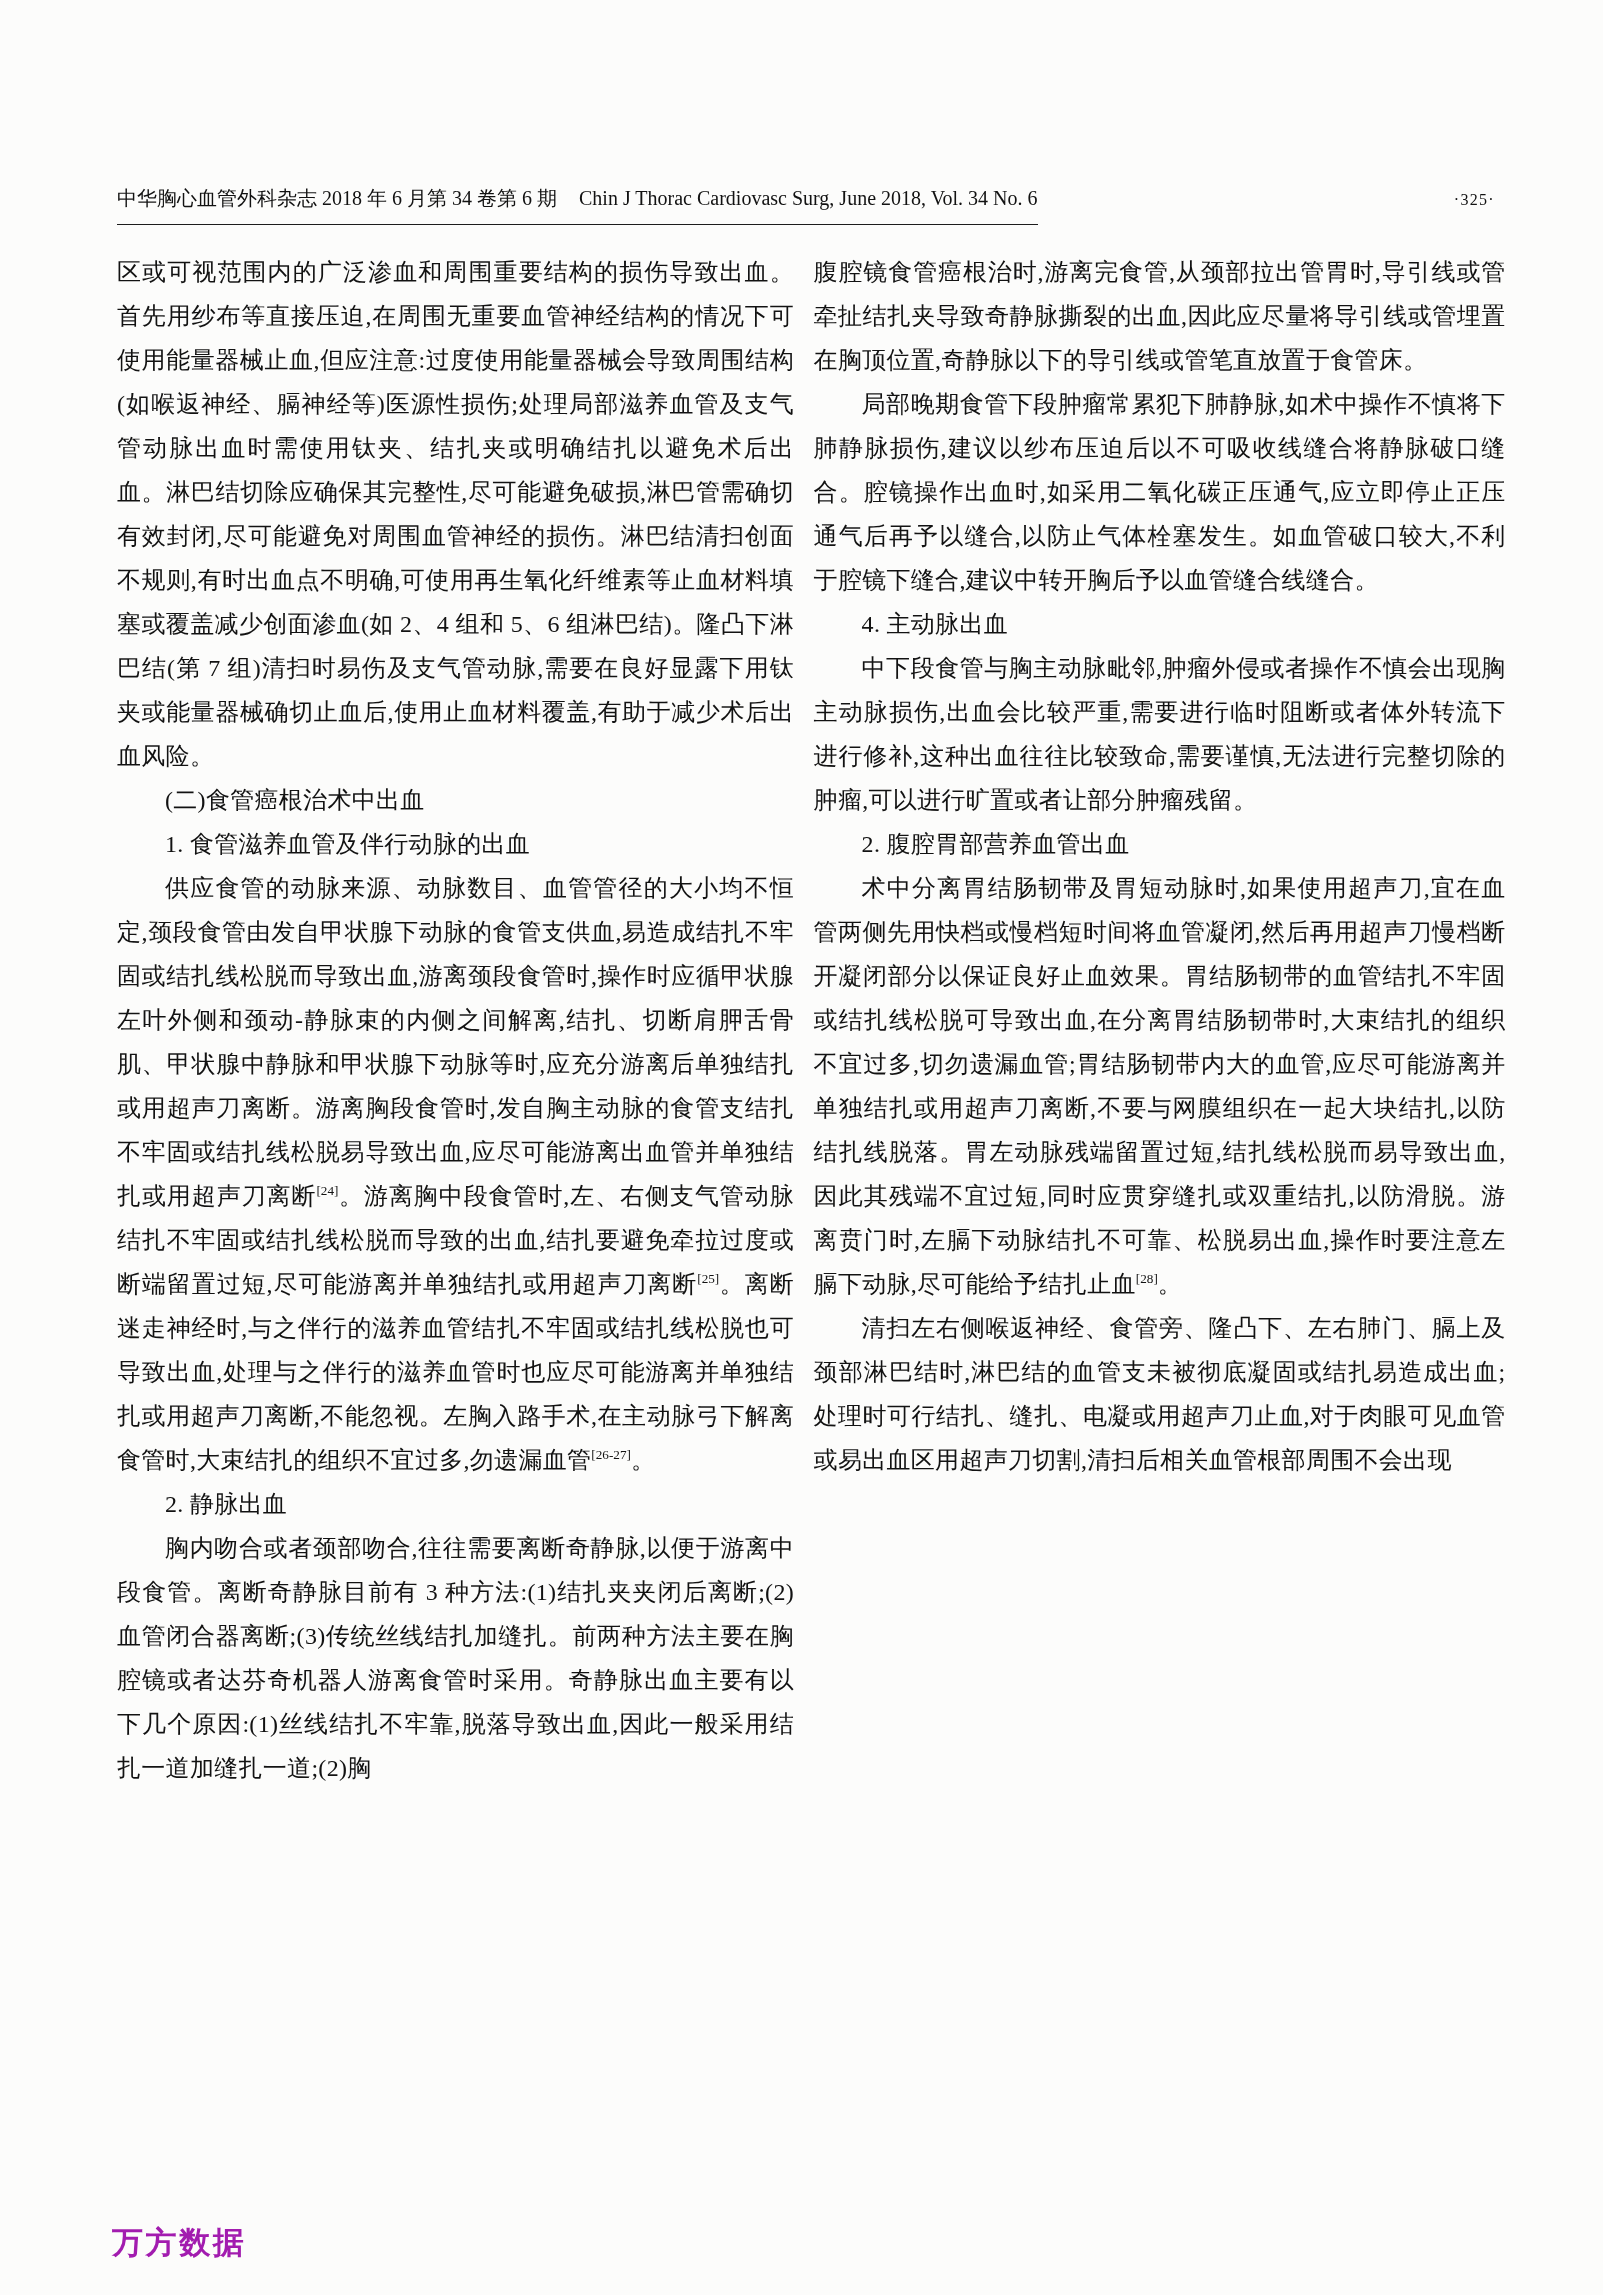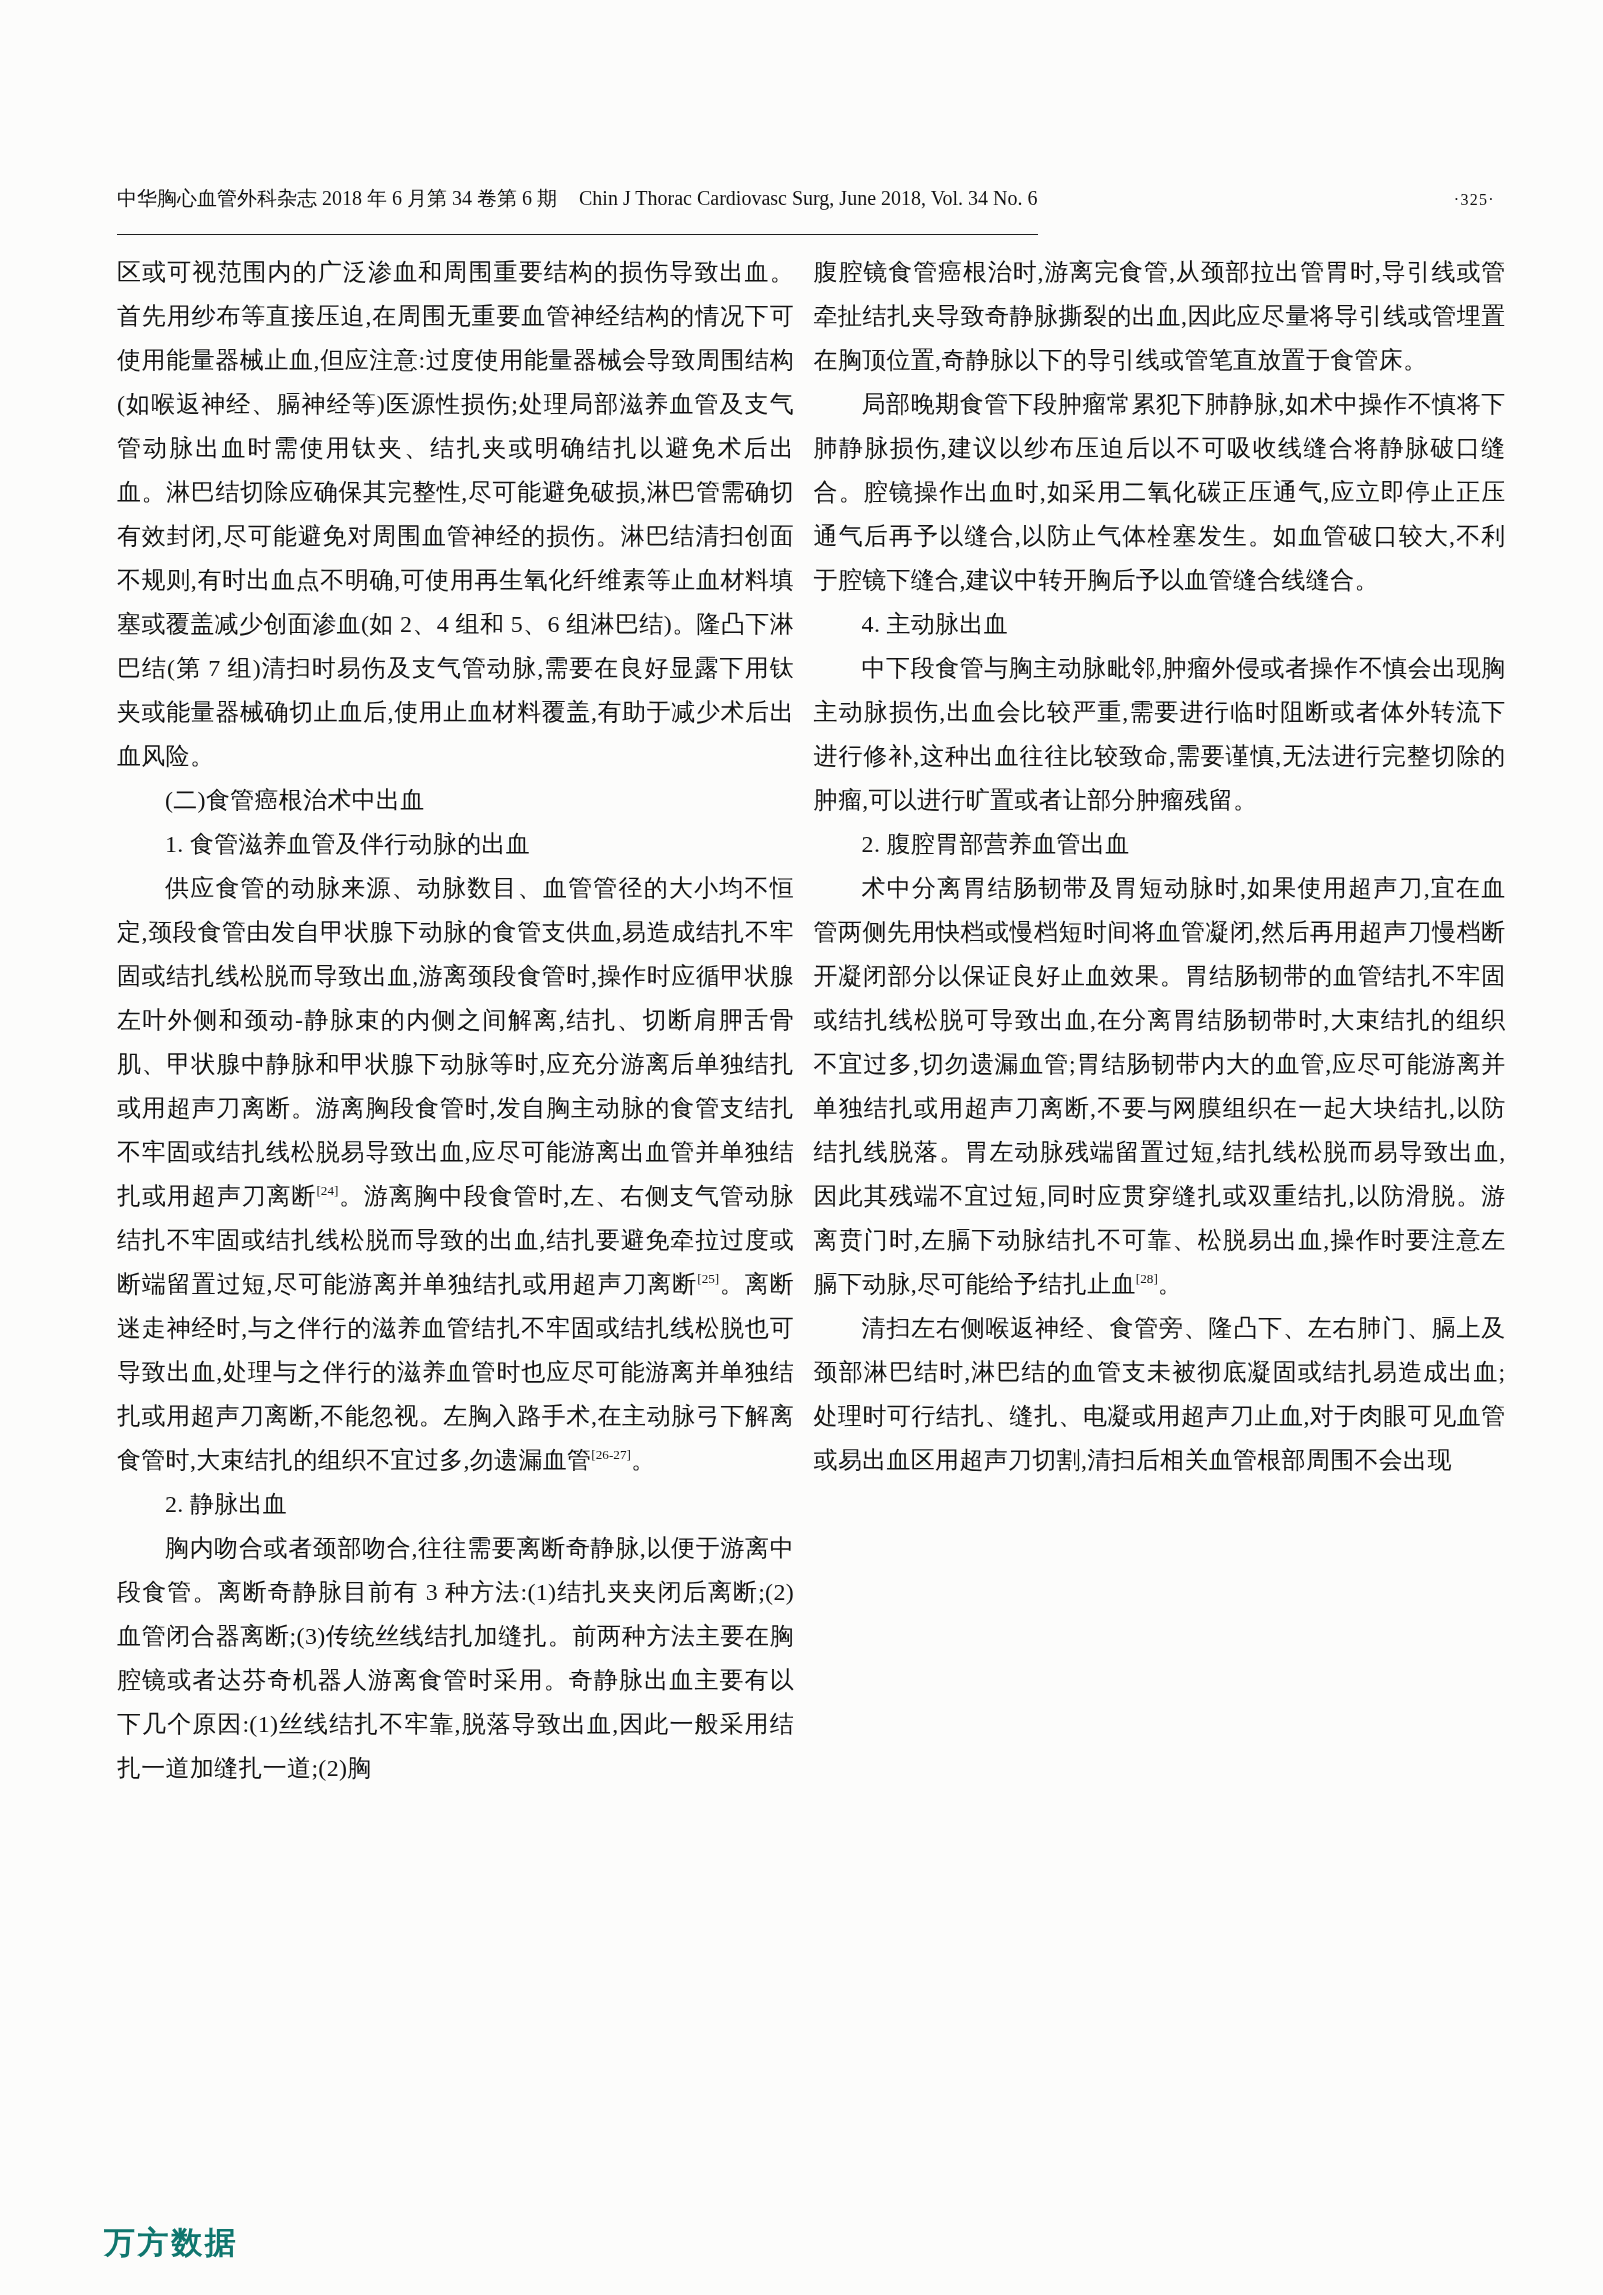"中华胸心血管外科杂志 2018 年 6 月第" .journal-line { padding-bottom: 22px -> 12px }
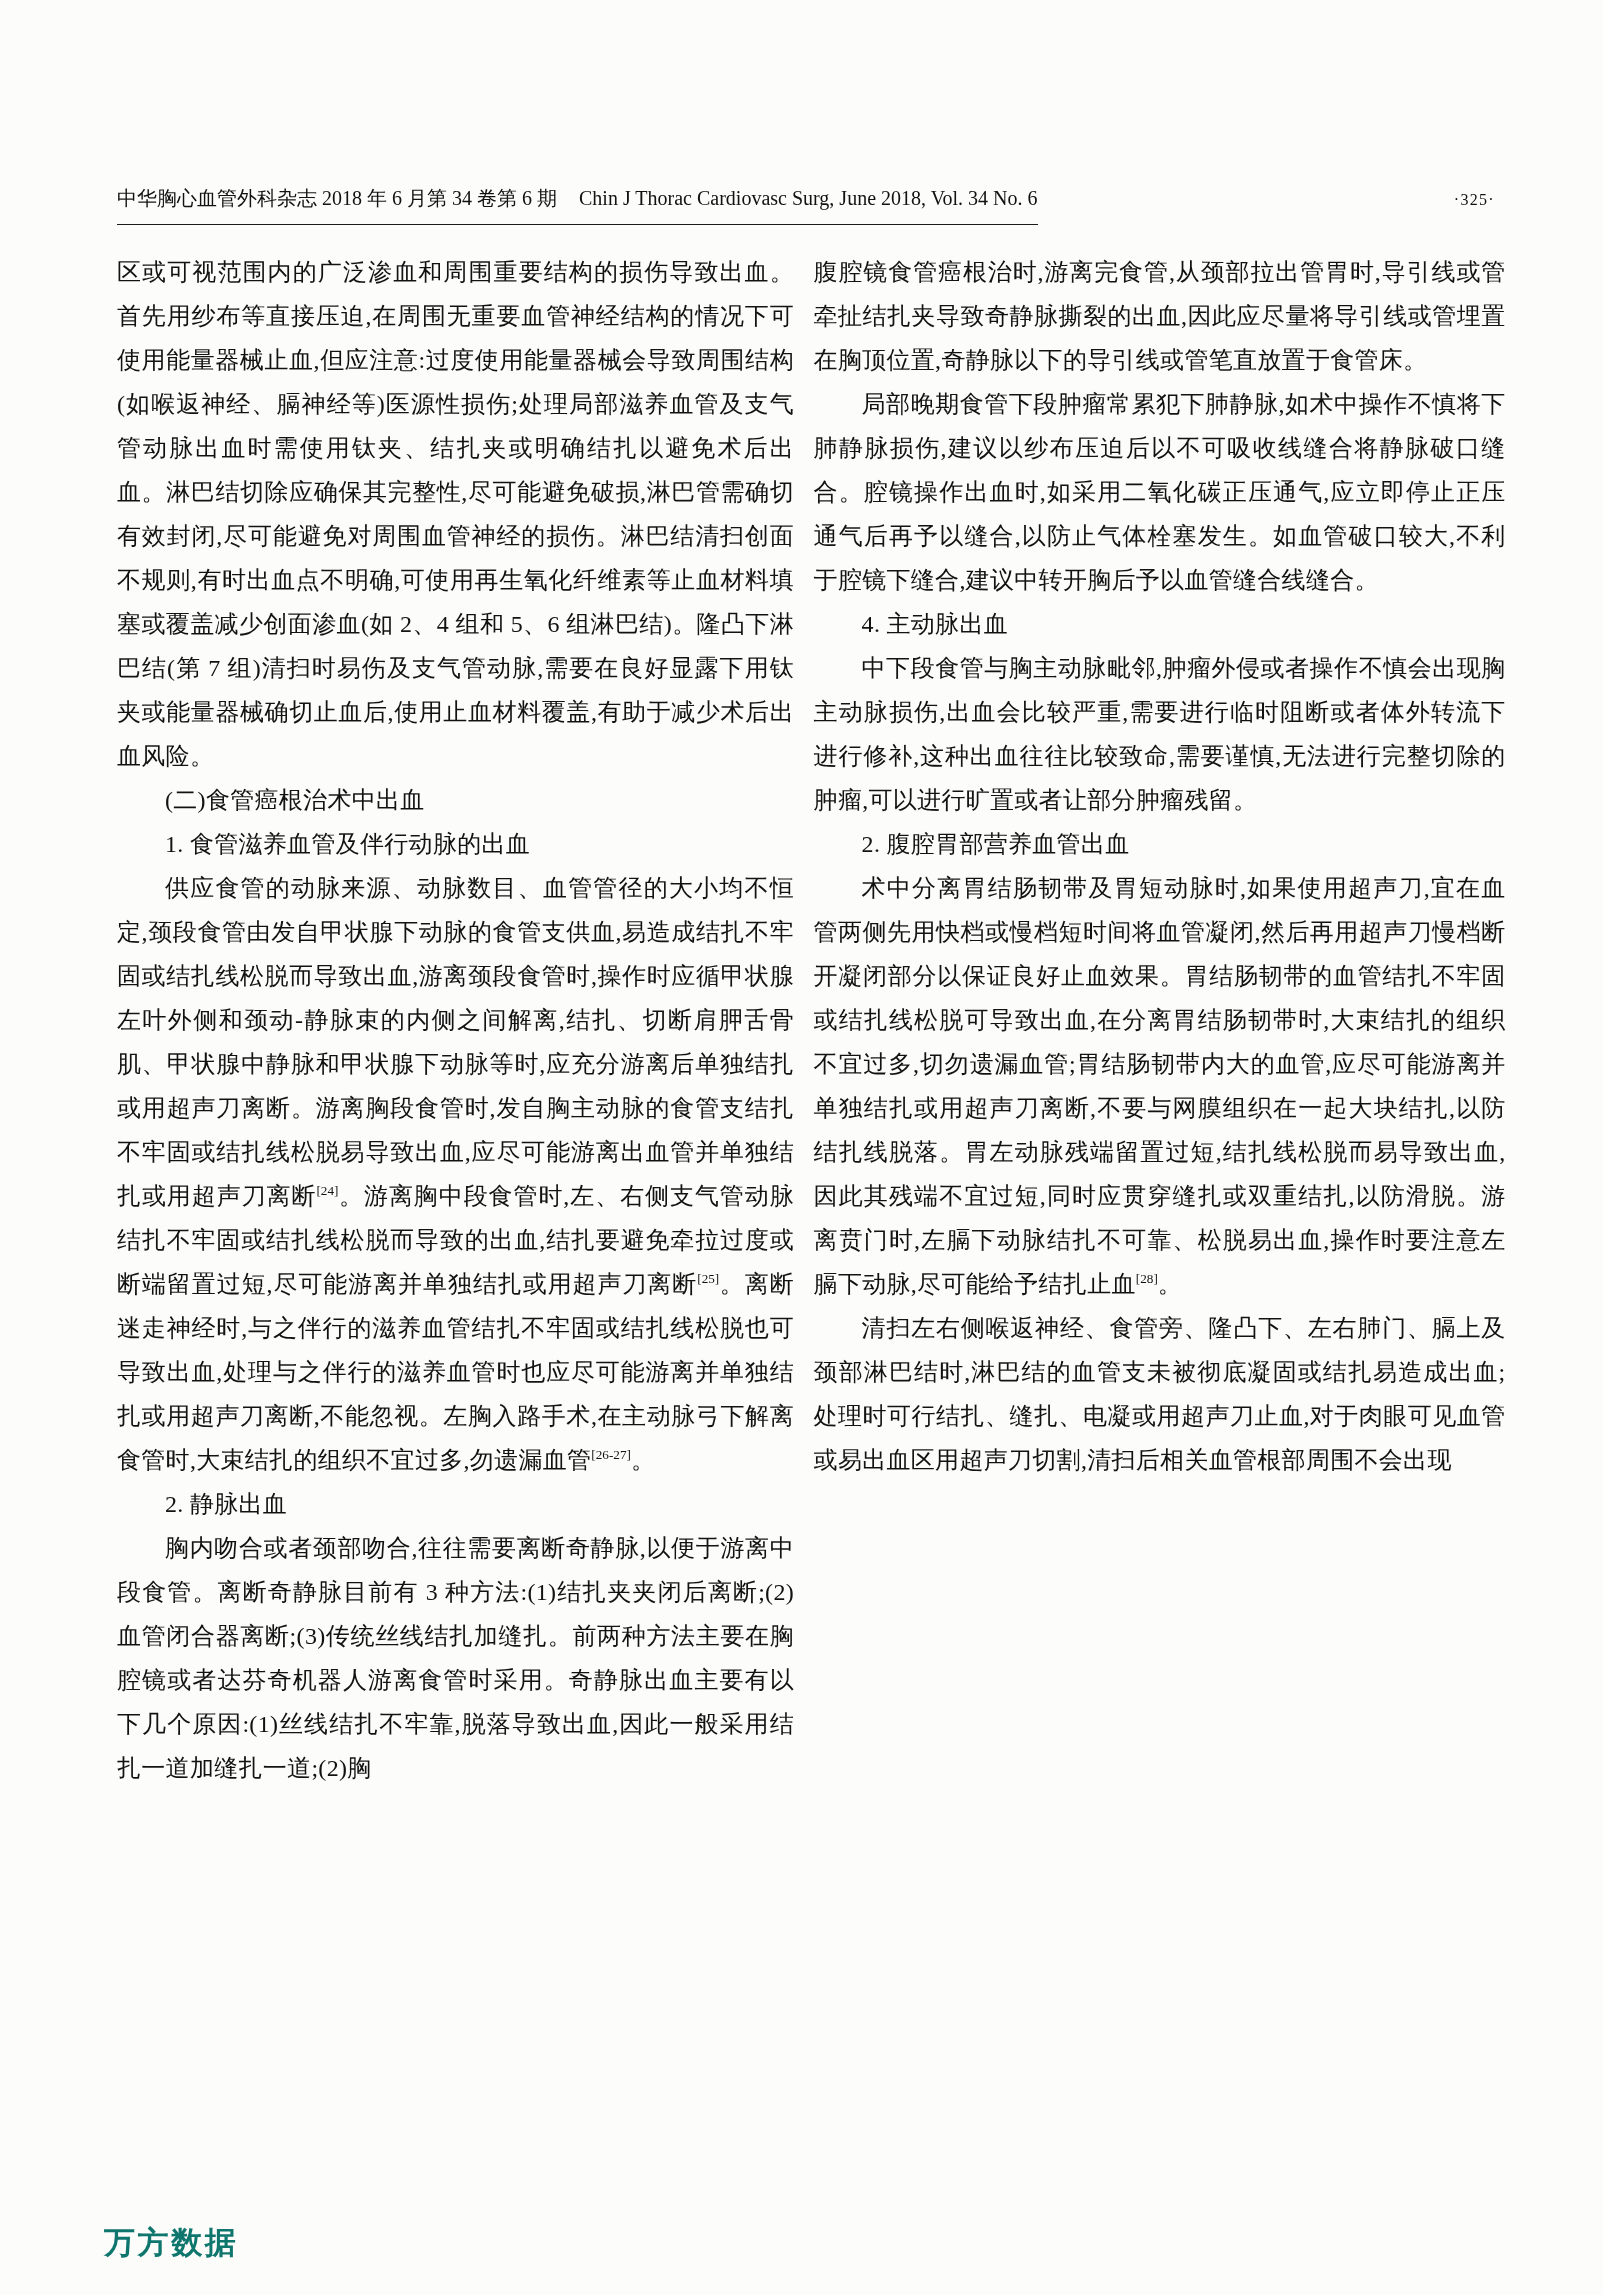"万方数据" .watermark { color: #0f766e -> #a21caf; left: 104px -> 112px }
